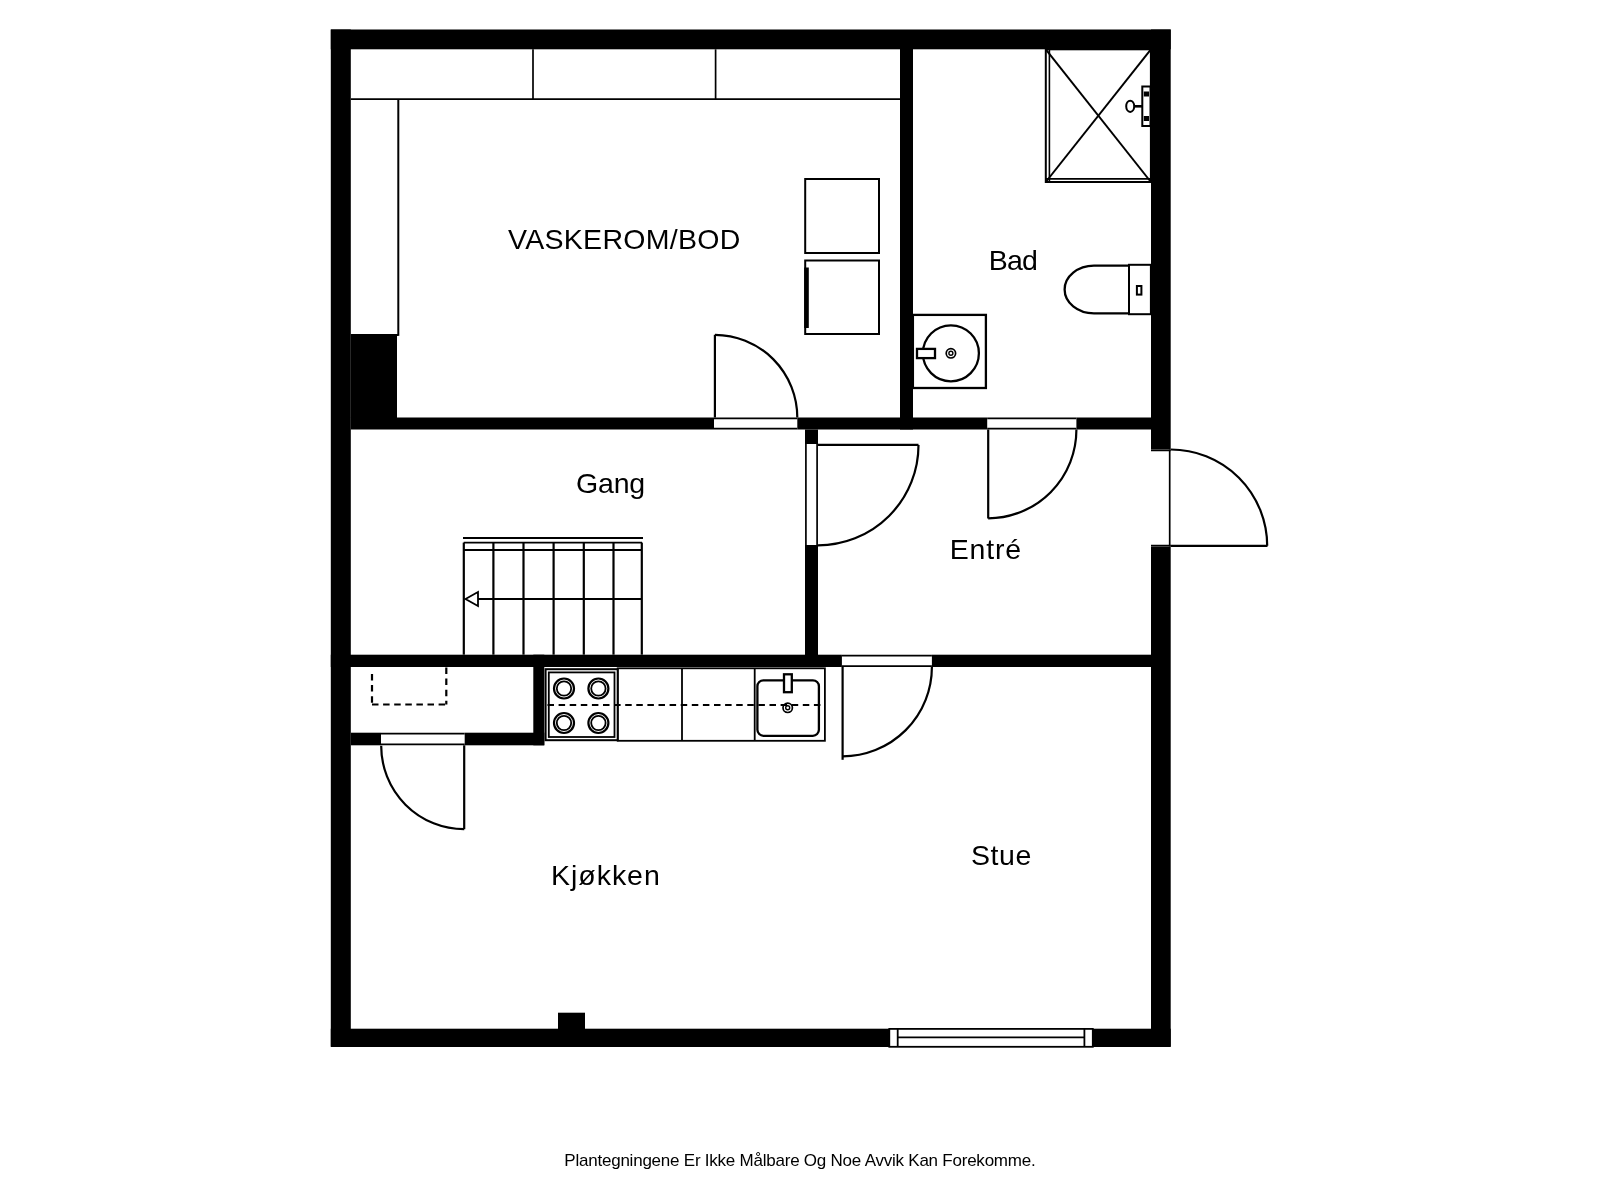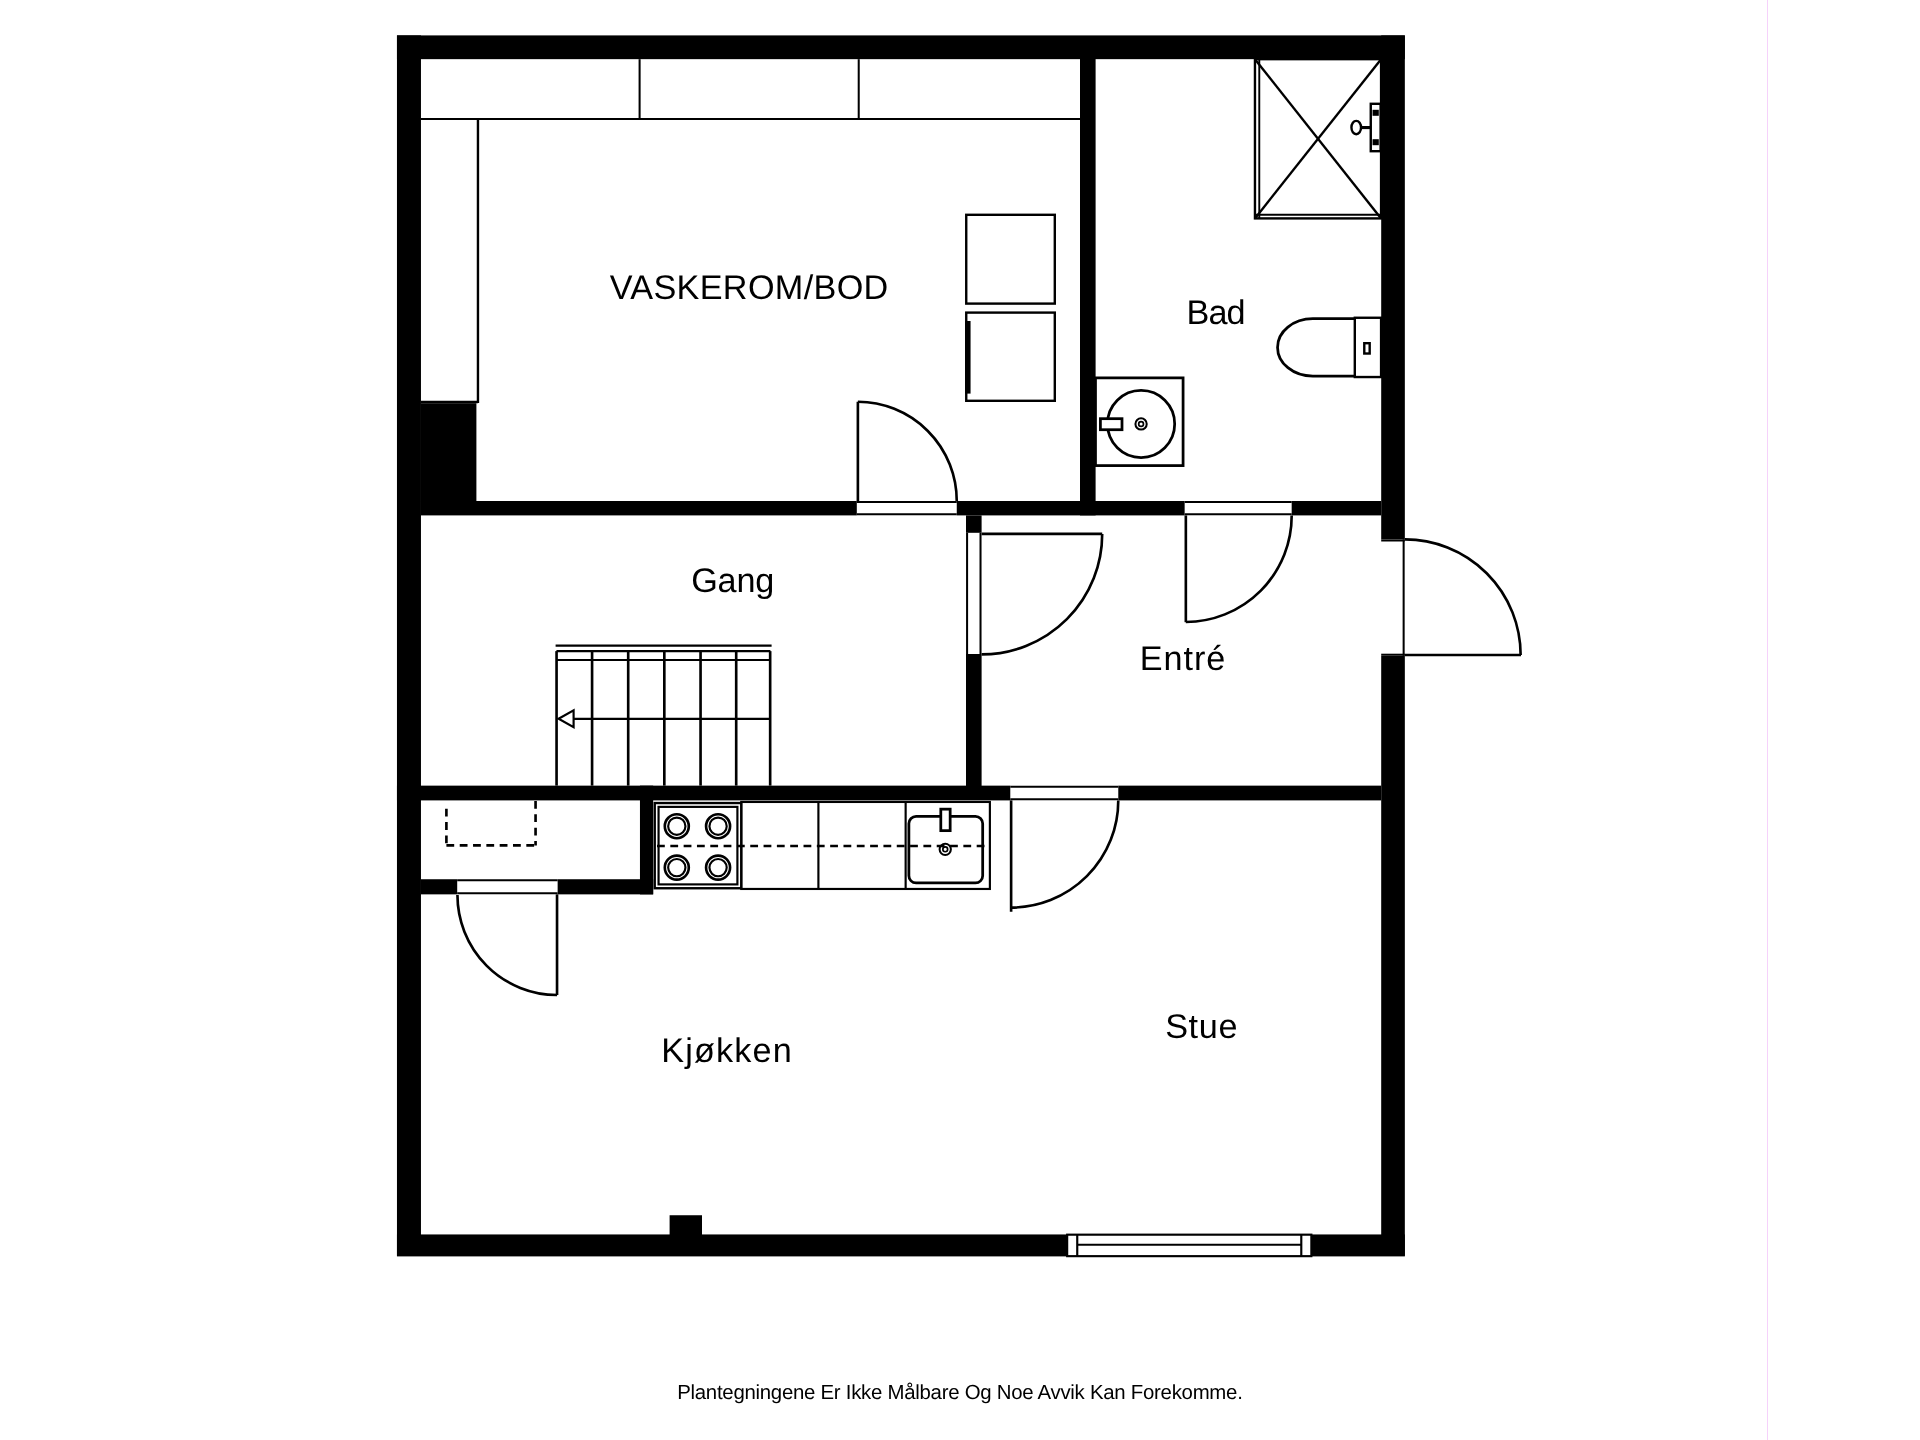"VASKEROM/BOD" #page { width: 1473px -> 1600px }
